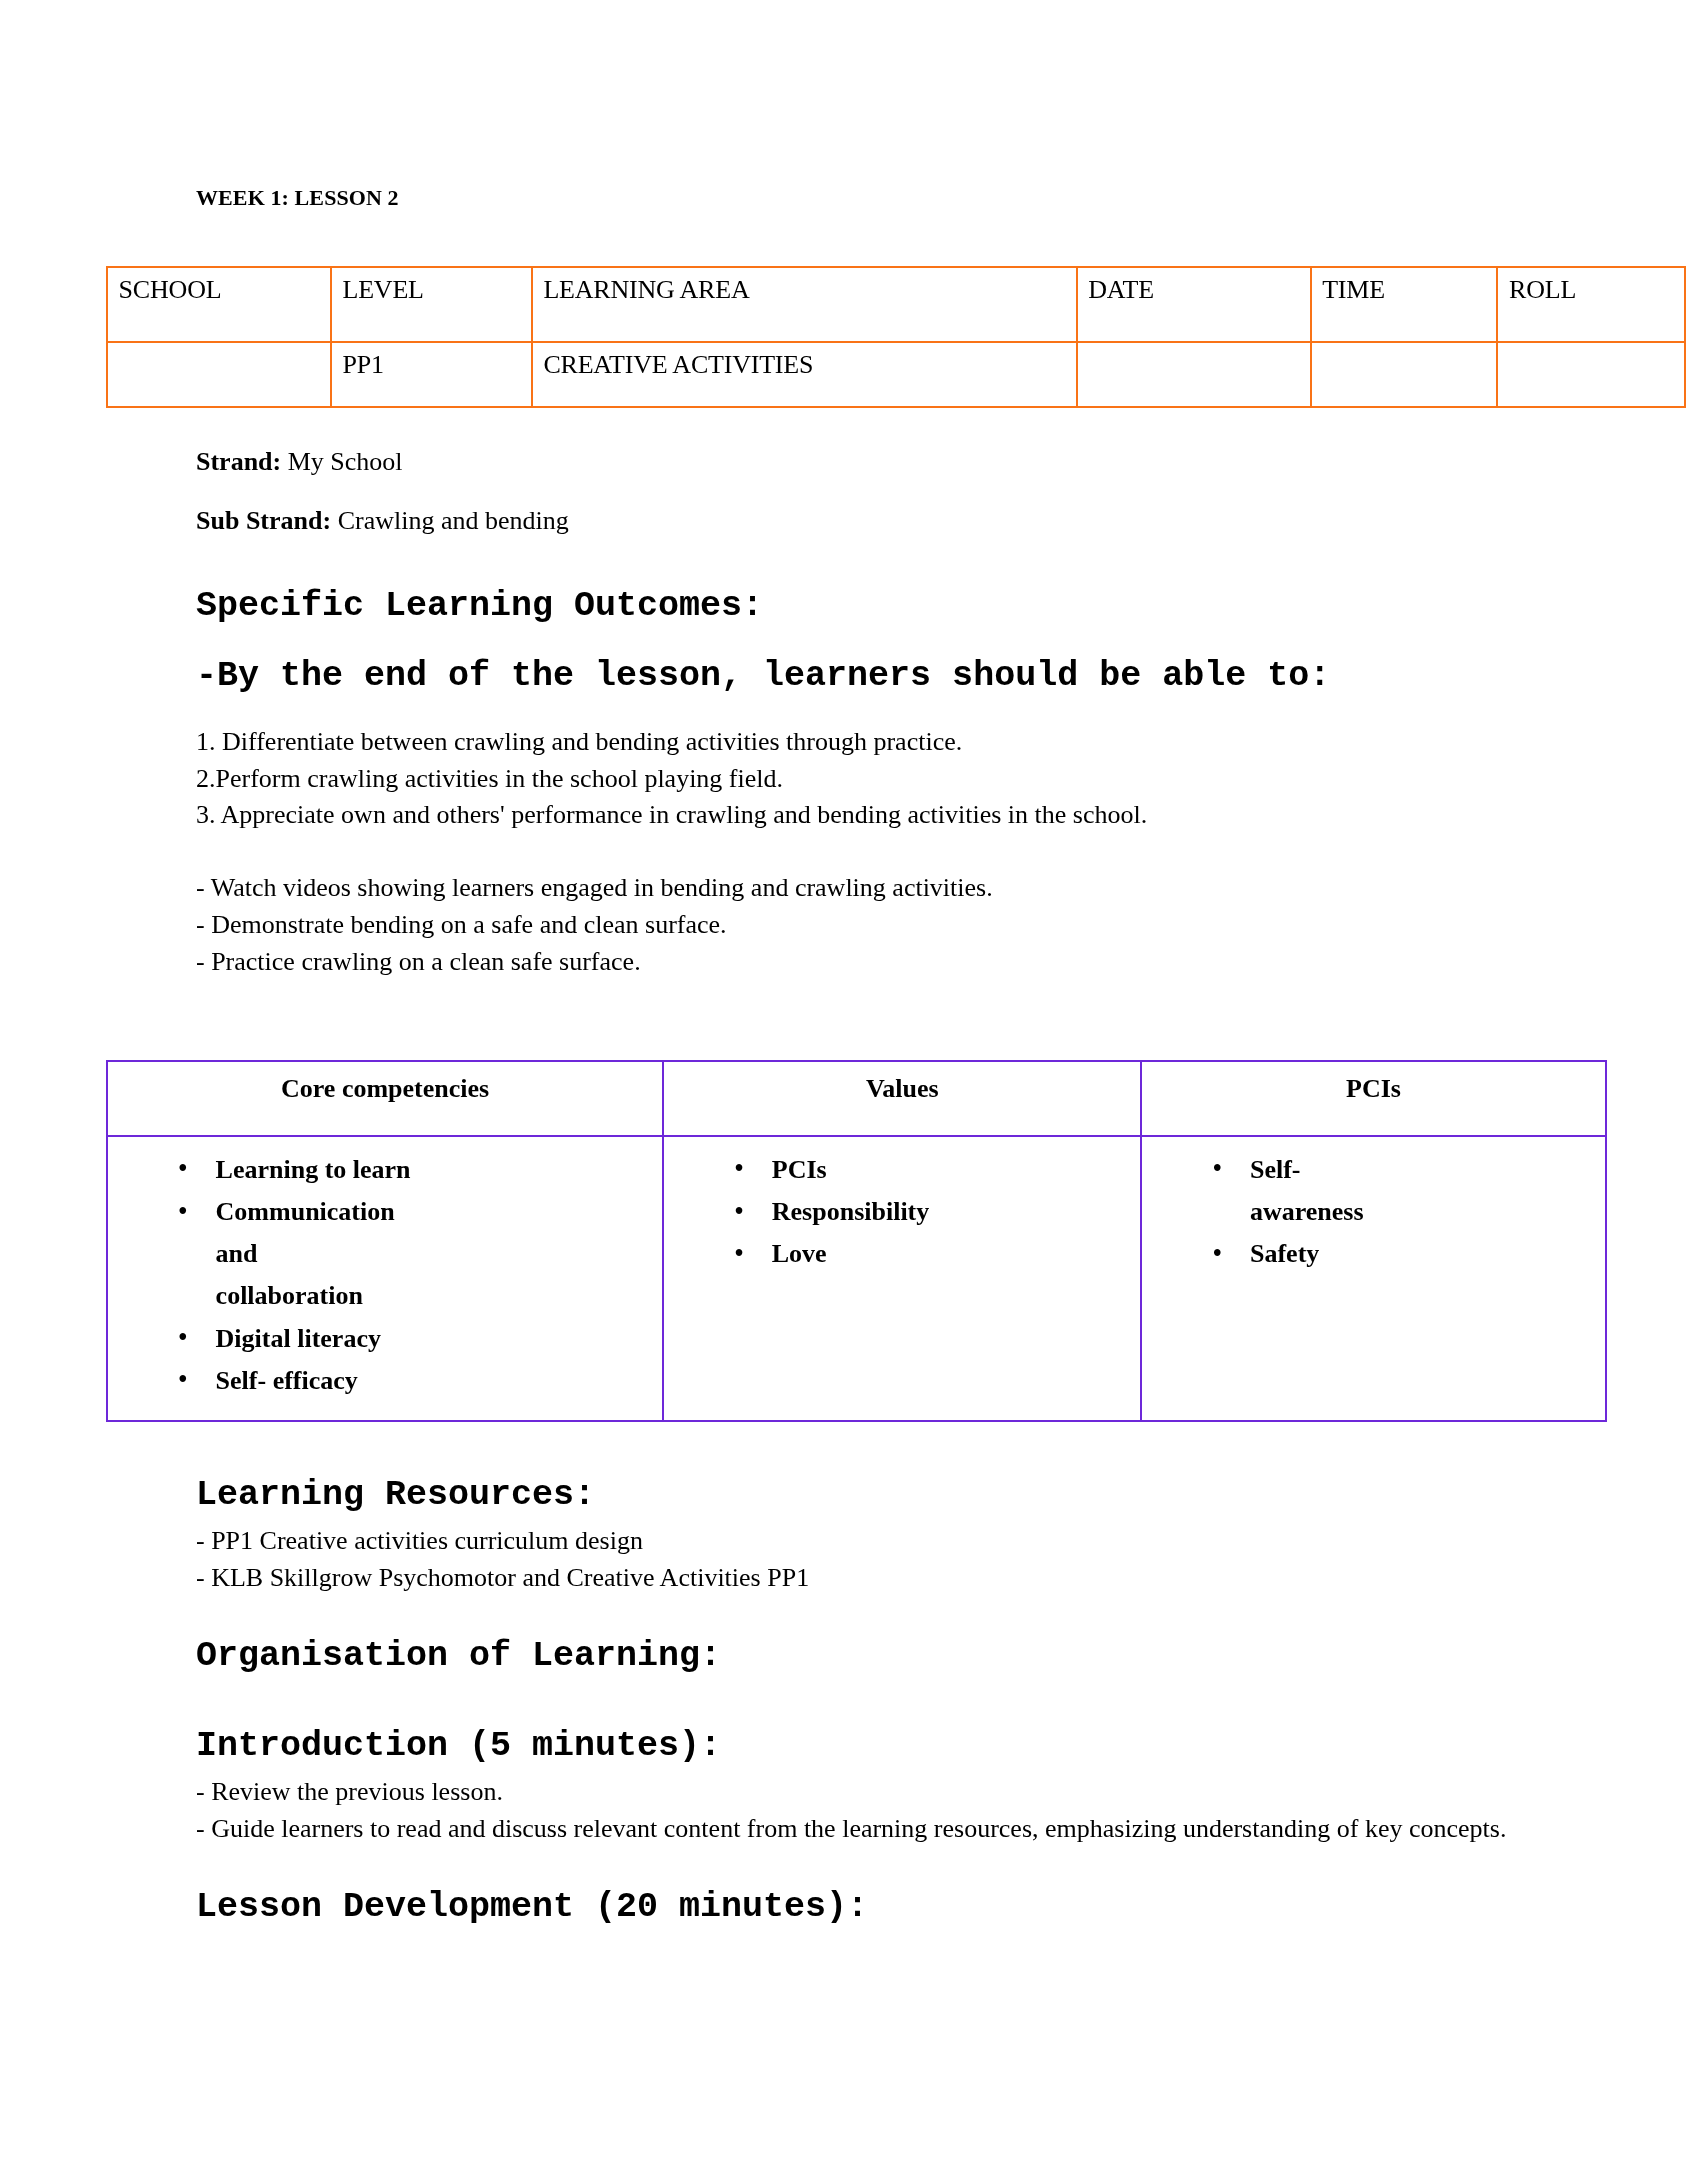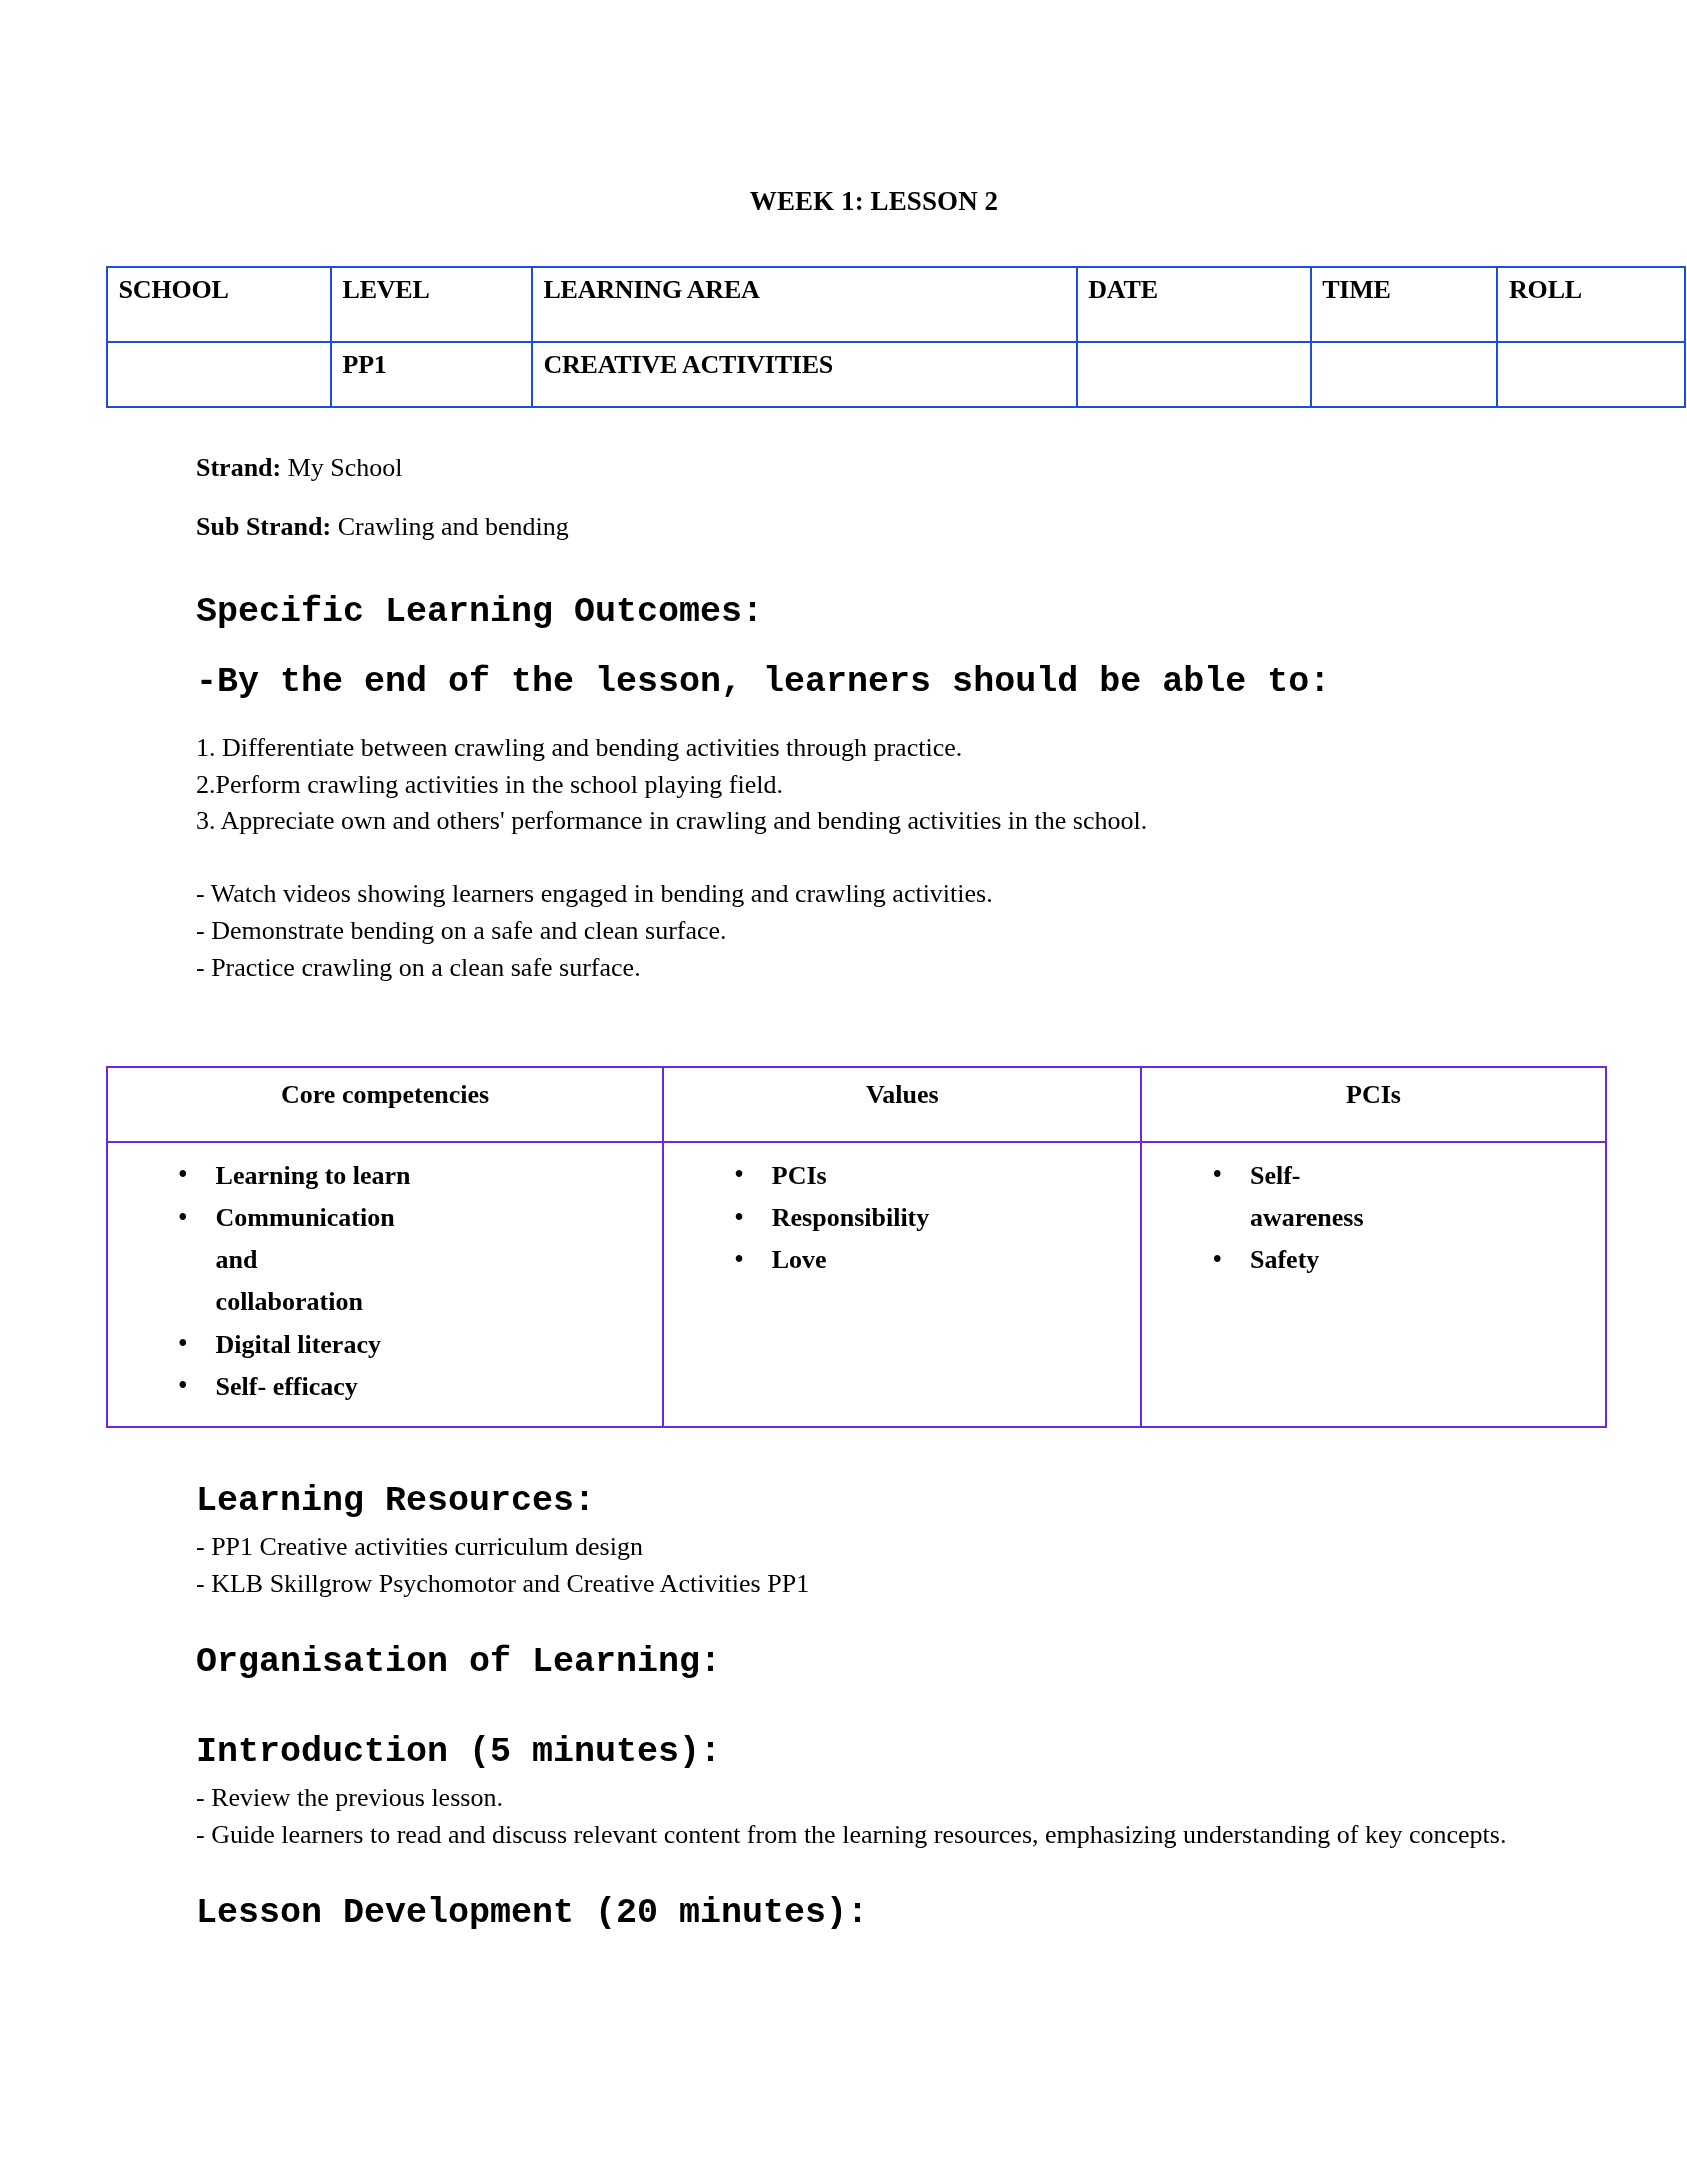"WEEK 1: LESSON 2" .doc-title { font-size: 27px -> 22px; text-align: center -> none }
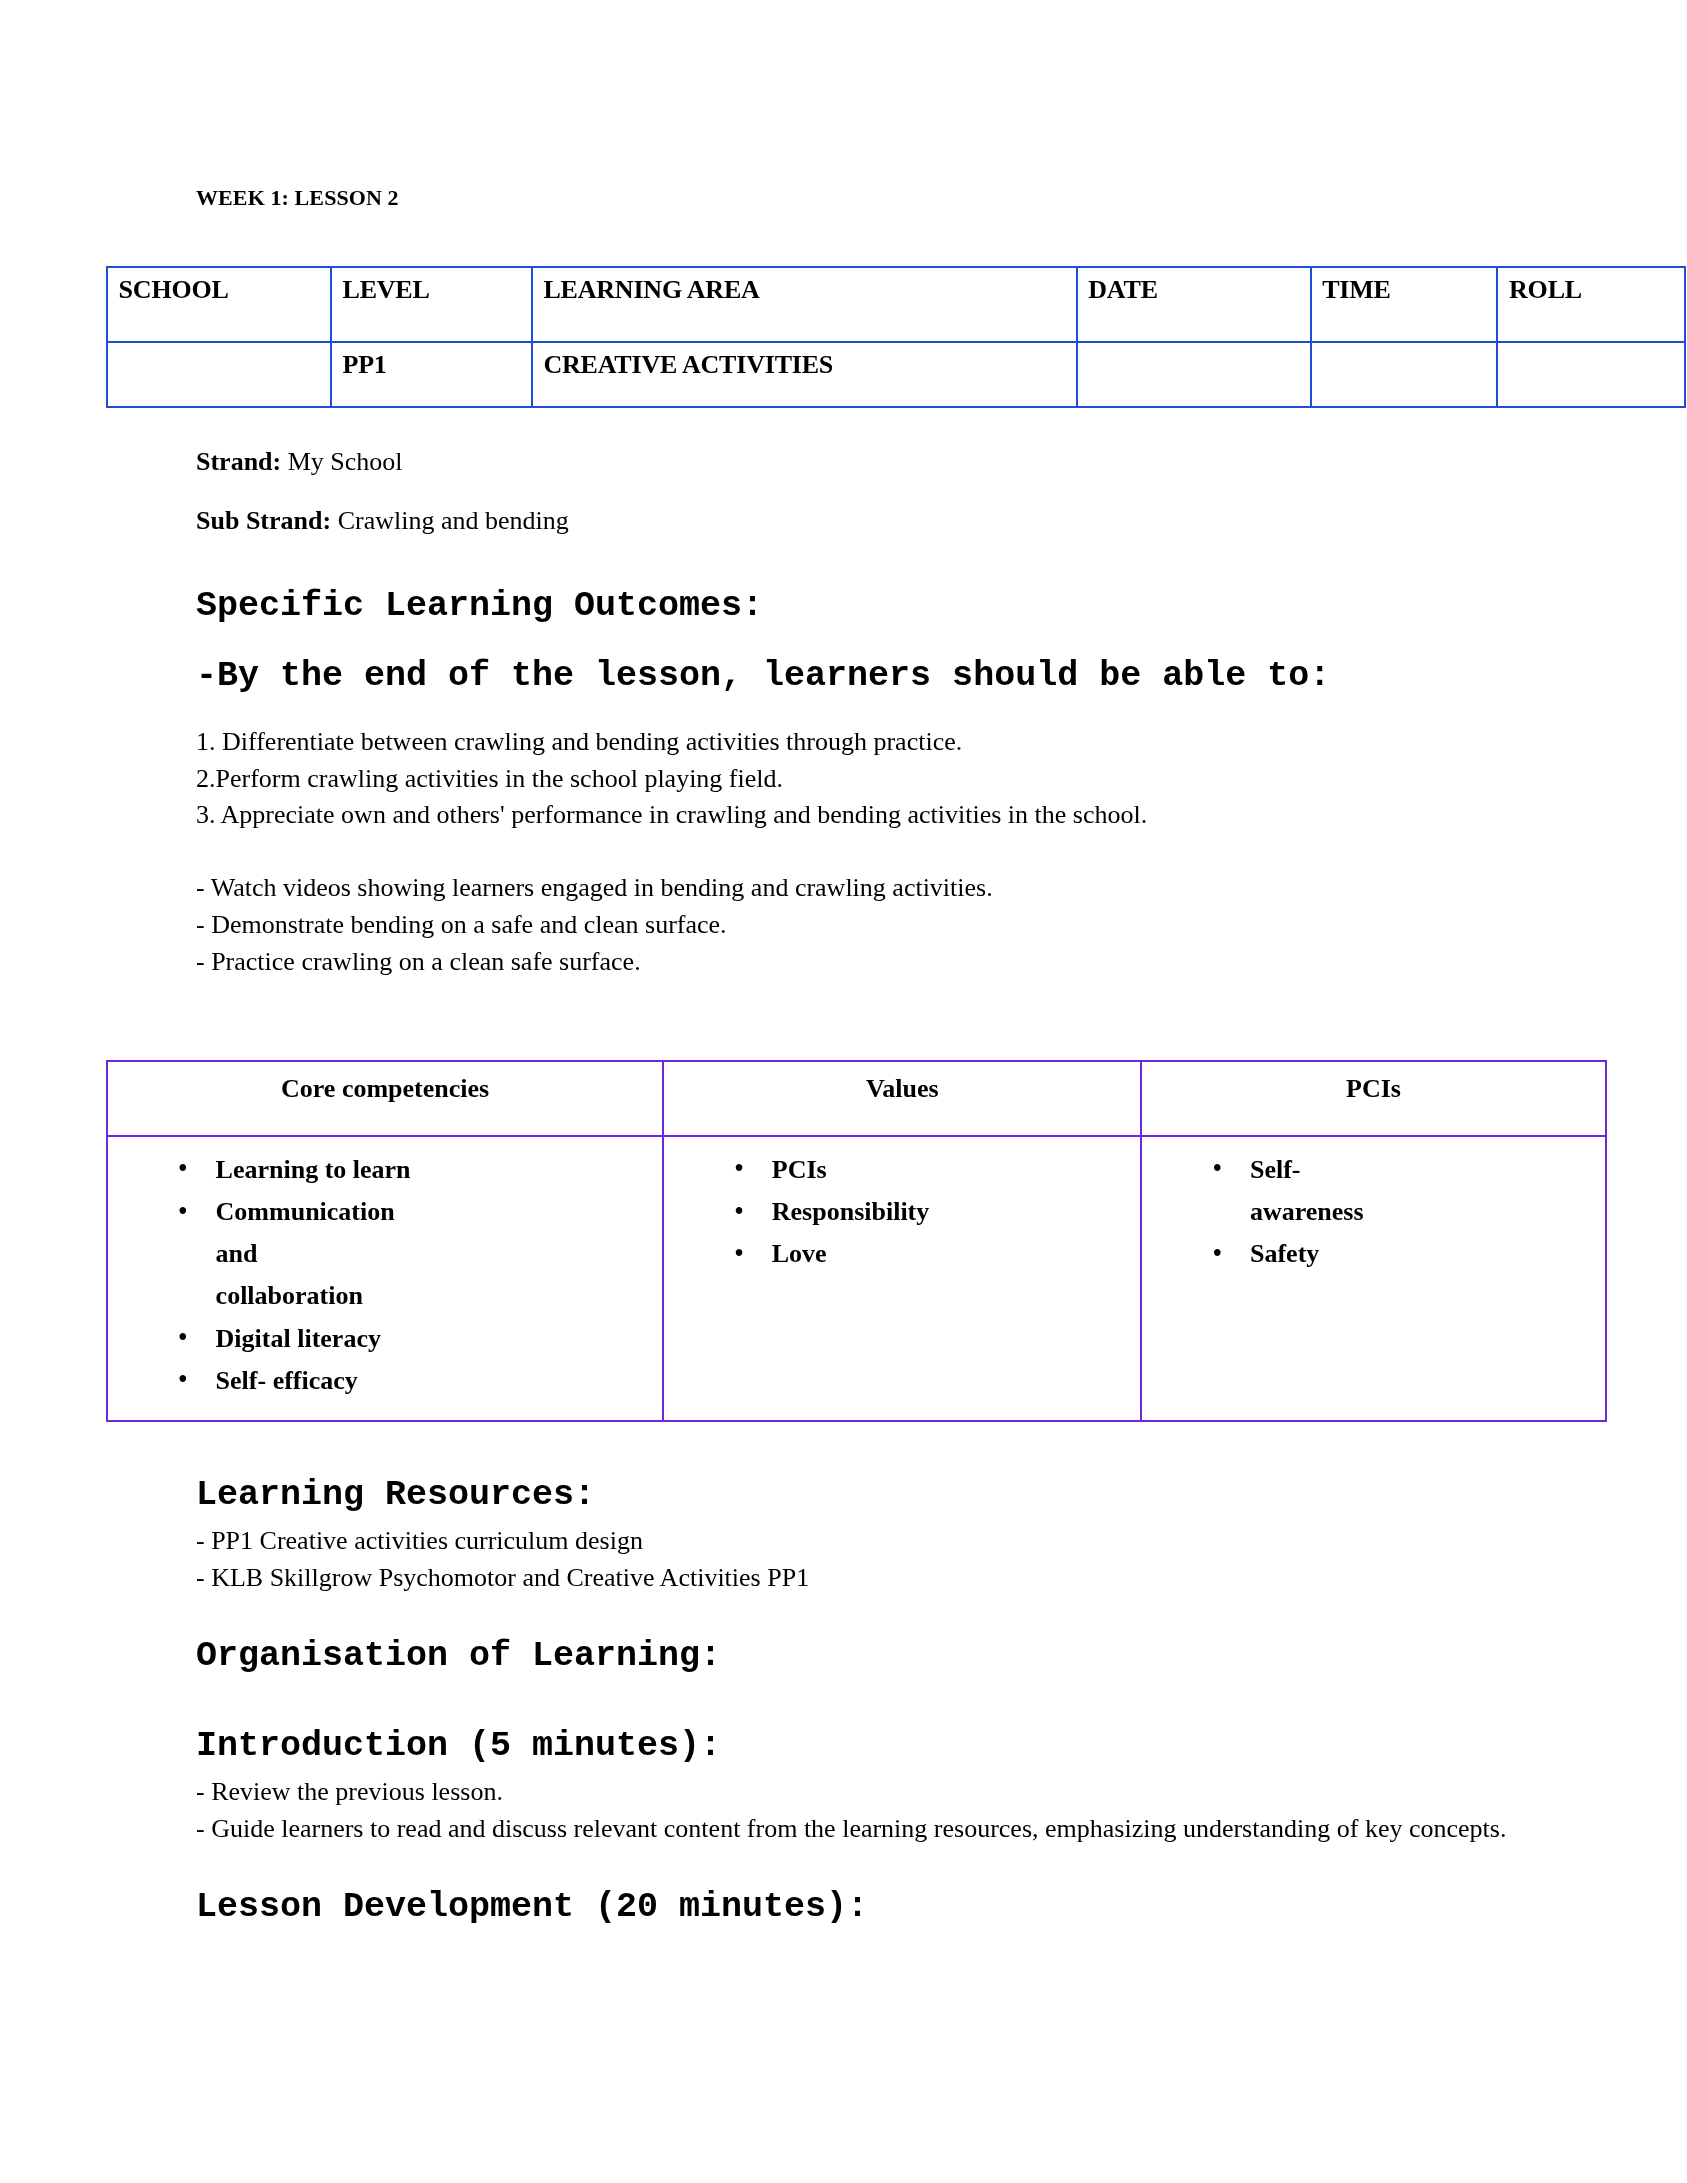"SCHOOL" table.info-table td { border: 2px solid #1d4ed8 -> 2px solid #f97316; font-weight: bold -> normal }
